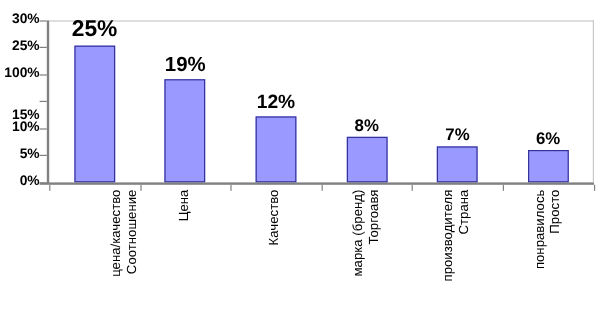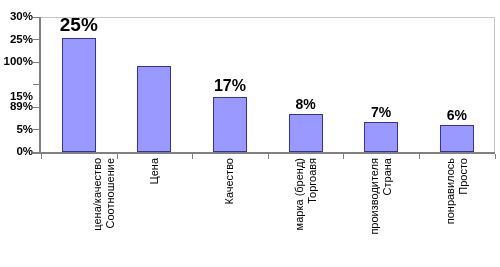"19%" div.bar-value-label { html: none -> <div>19%</div> }
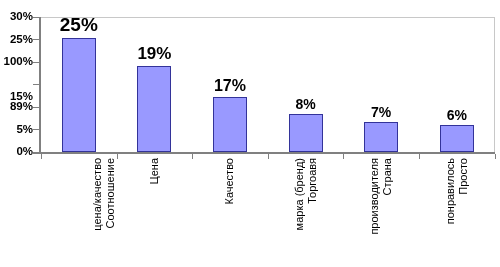"17%" div.bar-value-label { text: 17% -> 12% }
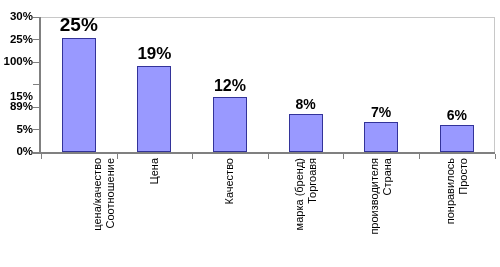"89%" div.y-tick-label { text: 89% -> 10% }
